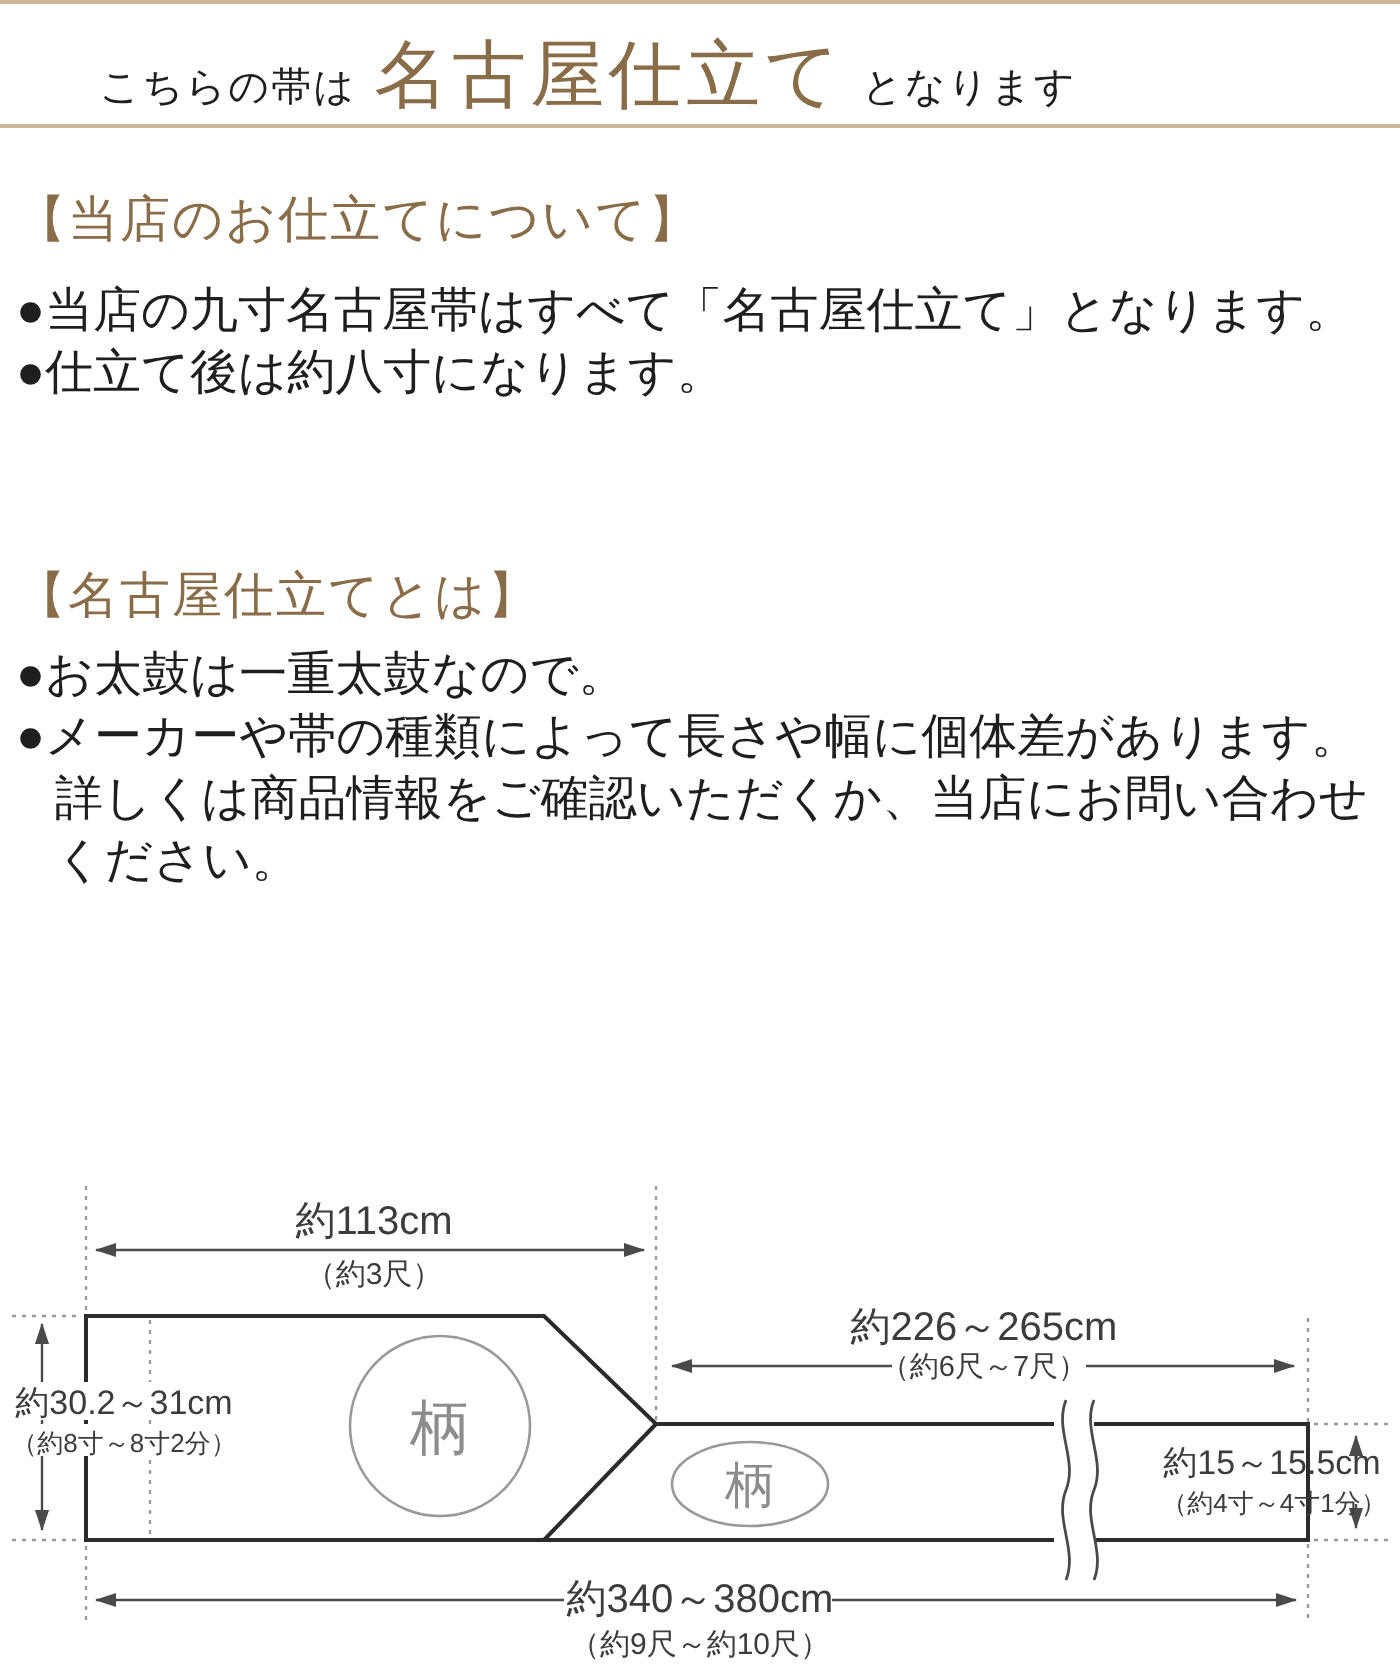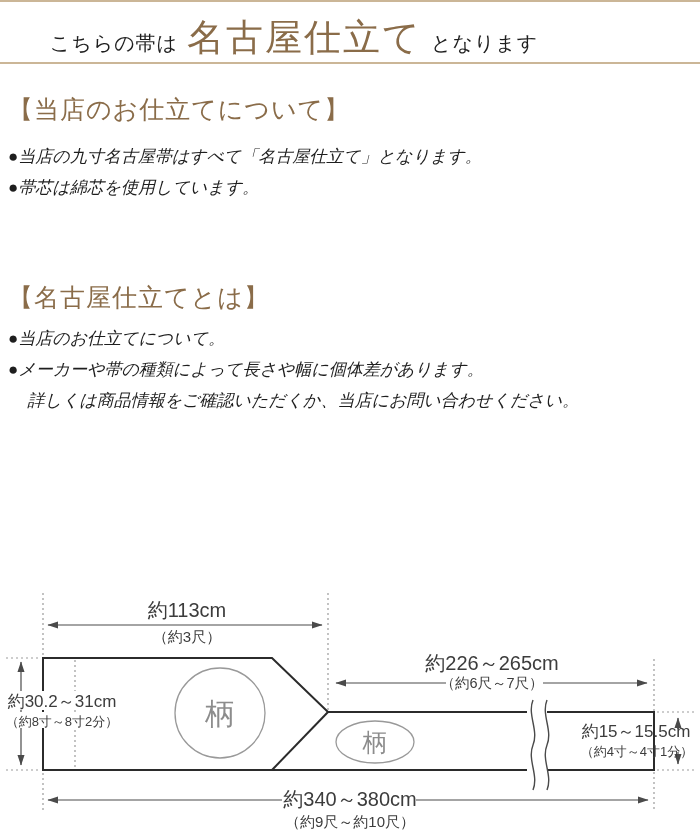"●当店の九寸名古屋帯はすべて「名古屋仕立て」となります。" .bullets { font-size: 17px -> 24px; font-style: italic -> none }
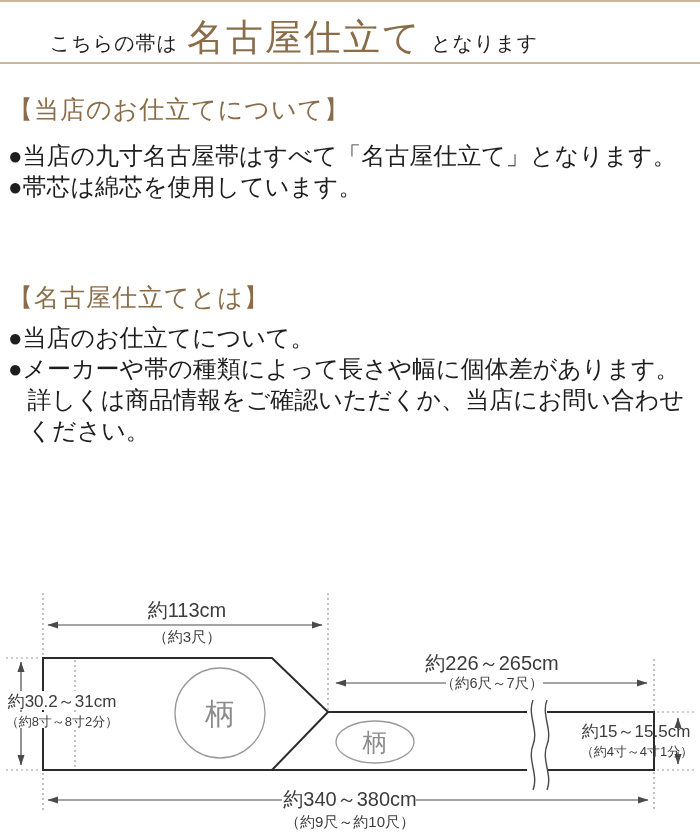"●帯芯は綿芯を使用しています。" li { text: 帯芯は綿芯を使用してい -> 仕立て後は約八寸になり }
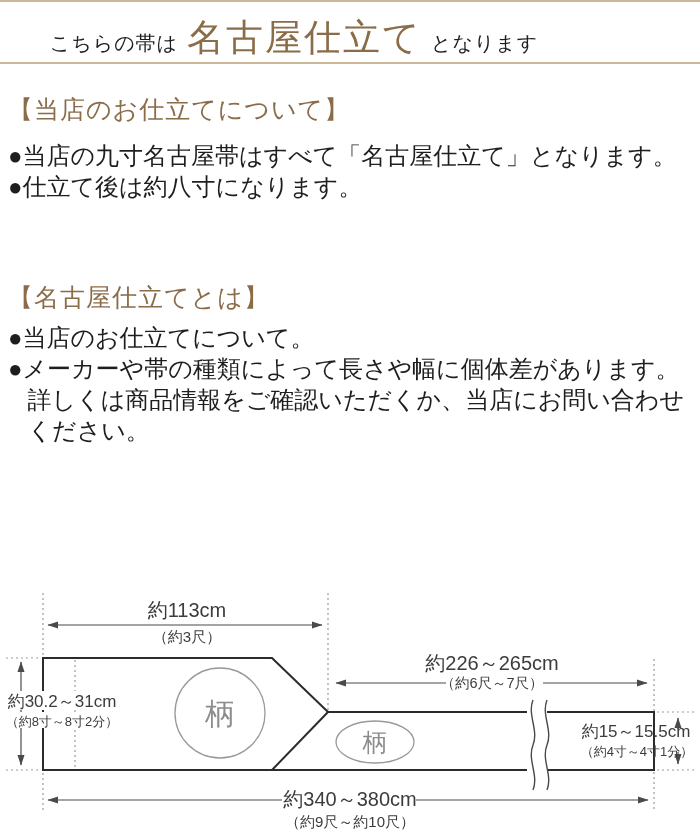"●当店のお仕立てについて。" li { text: 当店のお仕立てについて -> お太鼓は一重太鼓なので }
